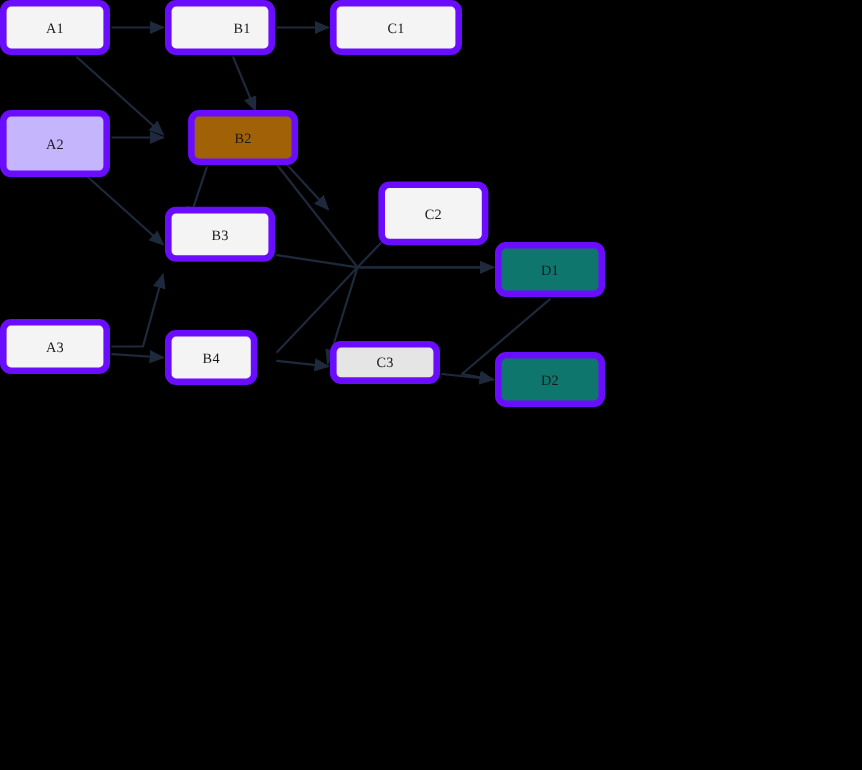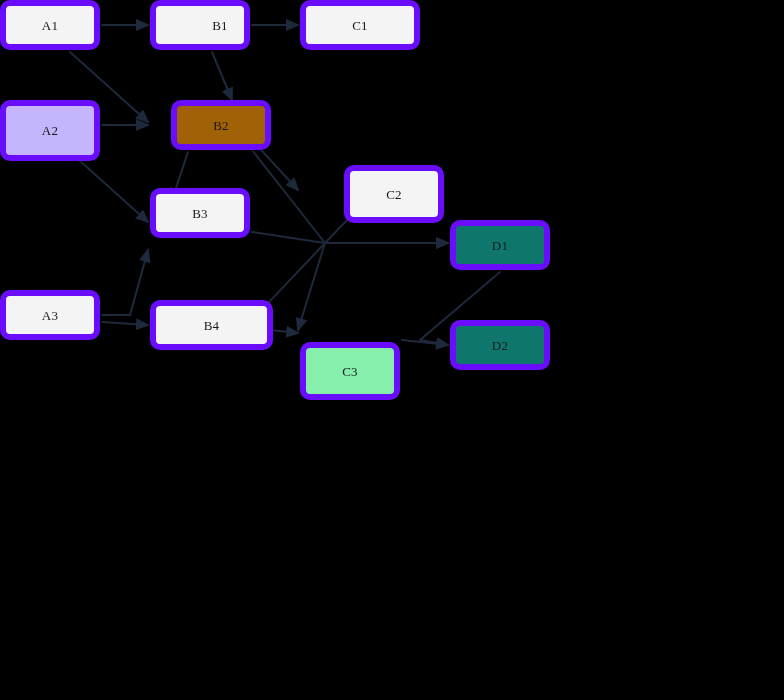"B4" div.node { width: 123px -> 84px }
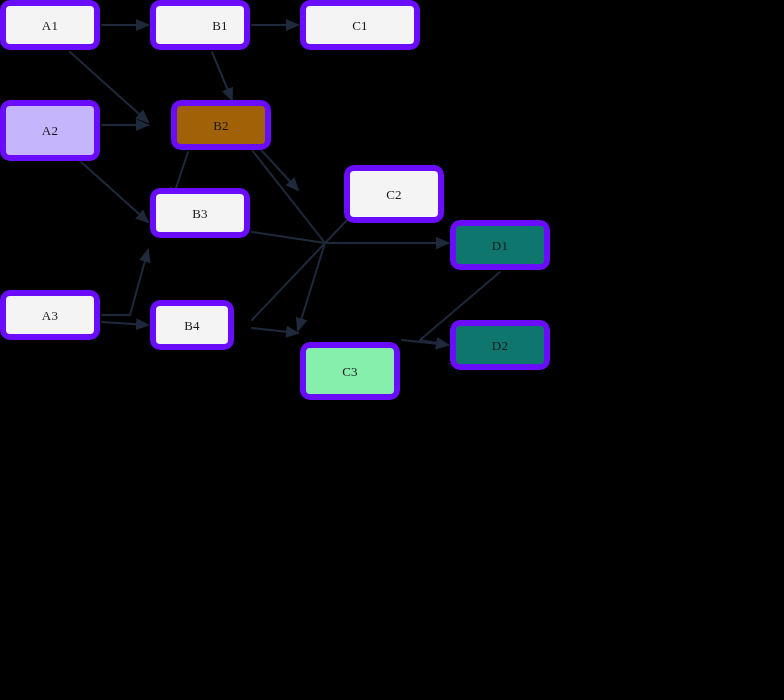"C3" div.node { background: #86efac -> #e5e5e5; height: 58px -> 39px; margin-top: 32px -> none }
